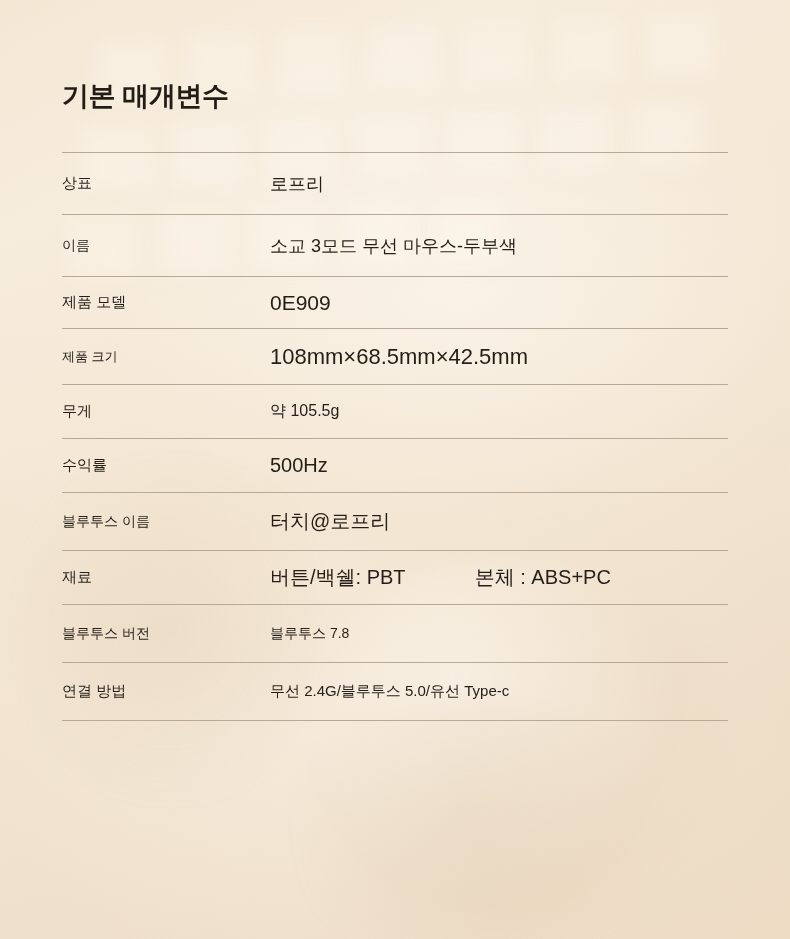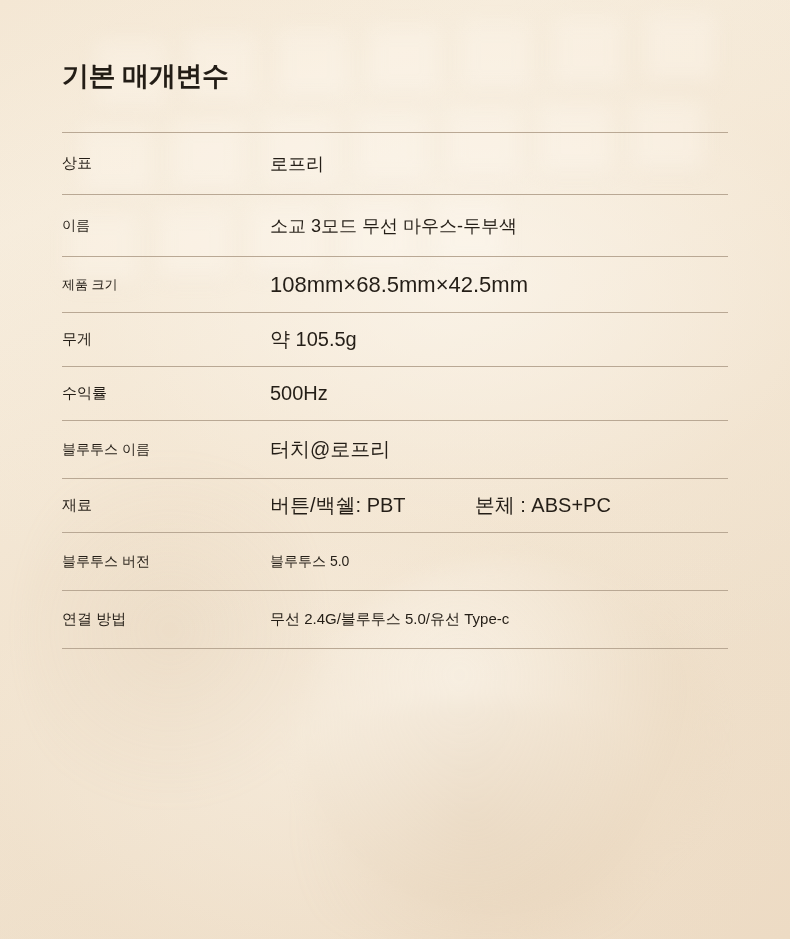"기본 매개변수" .title { padding-top: 58px -> 78px }
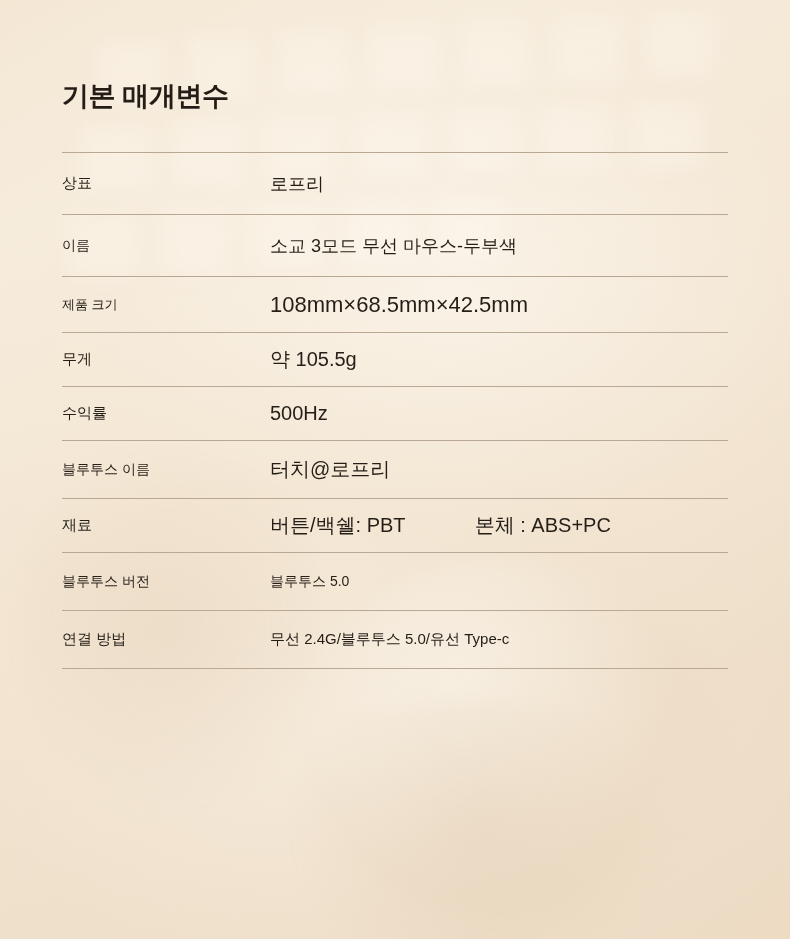"제품 모델" tr { html: none -> <tr> <td>제품 모델</td> <td>0E909</td> </tr> }
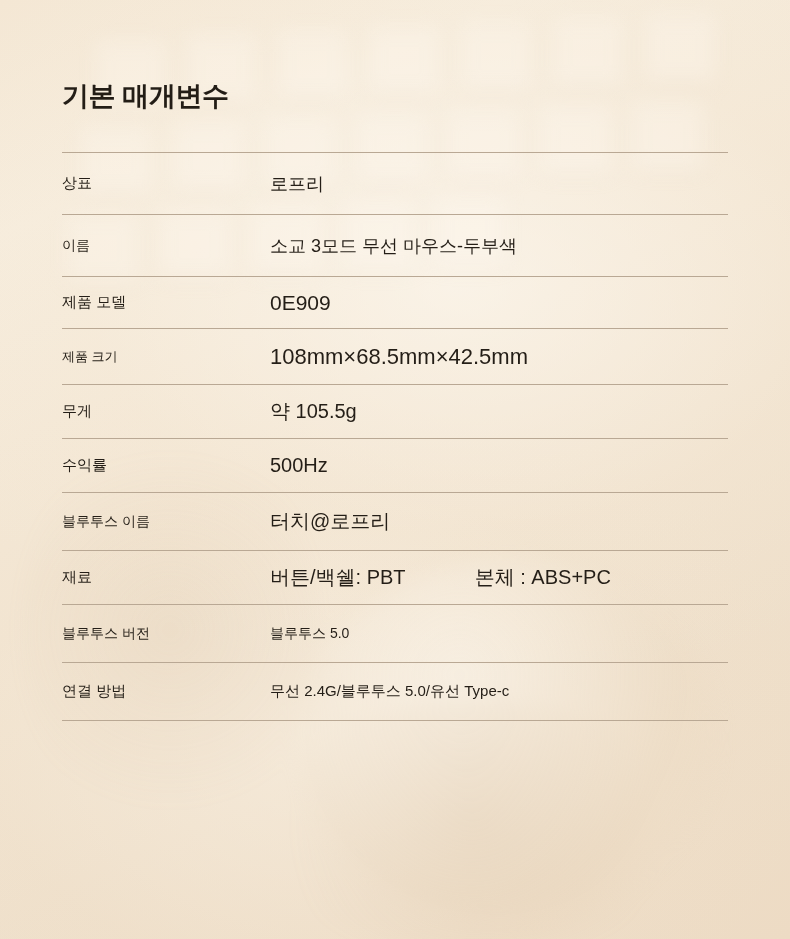"약 105.5g" td.value { font-size: 20px -> 16px }
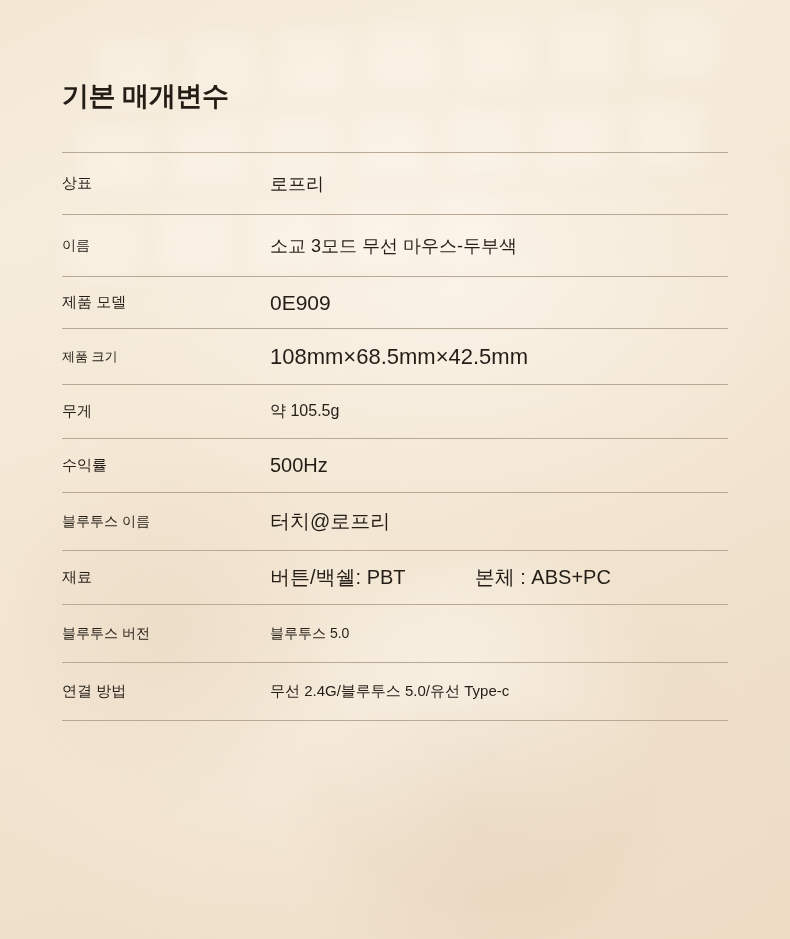"블루투스 5.0" td.value { text: 5.0 -> 7.8 }
